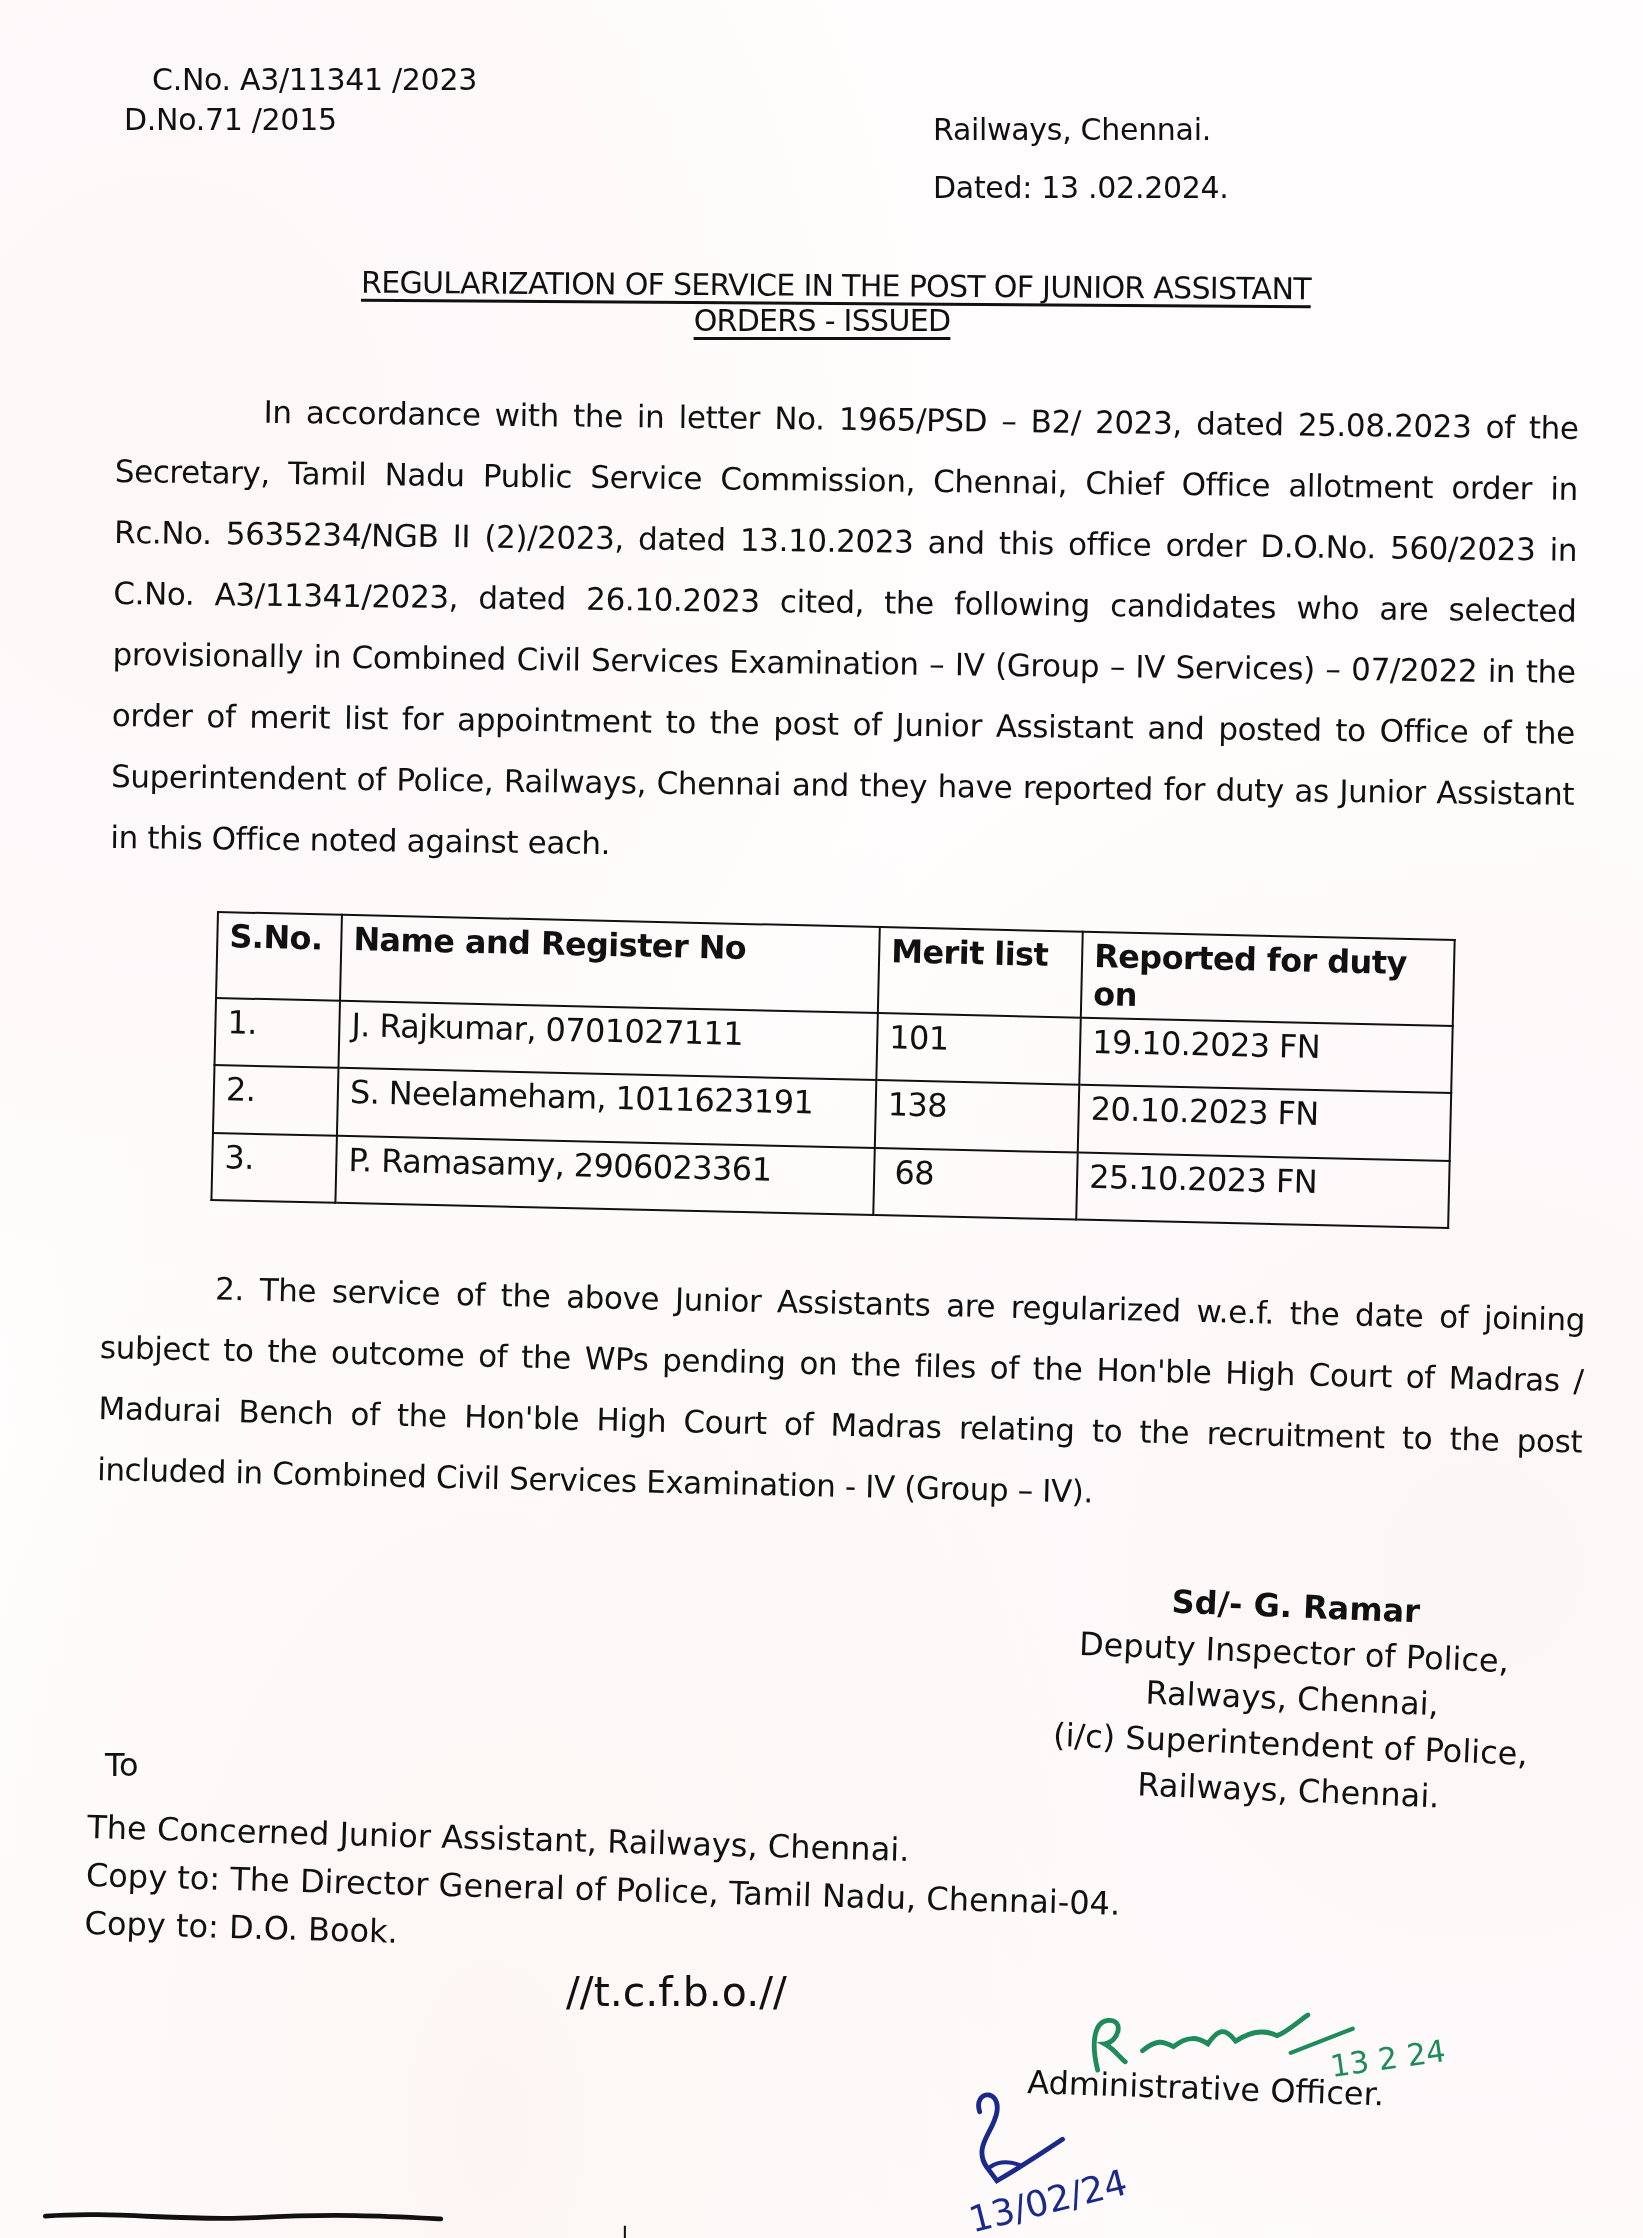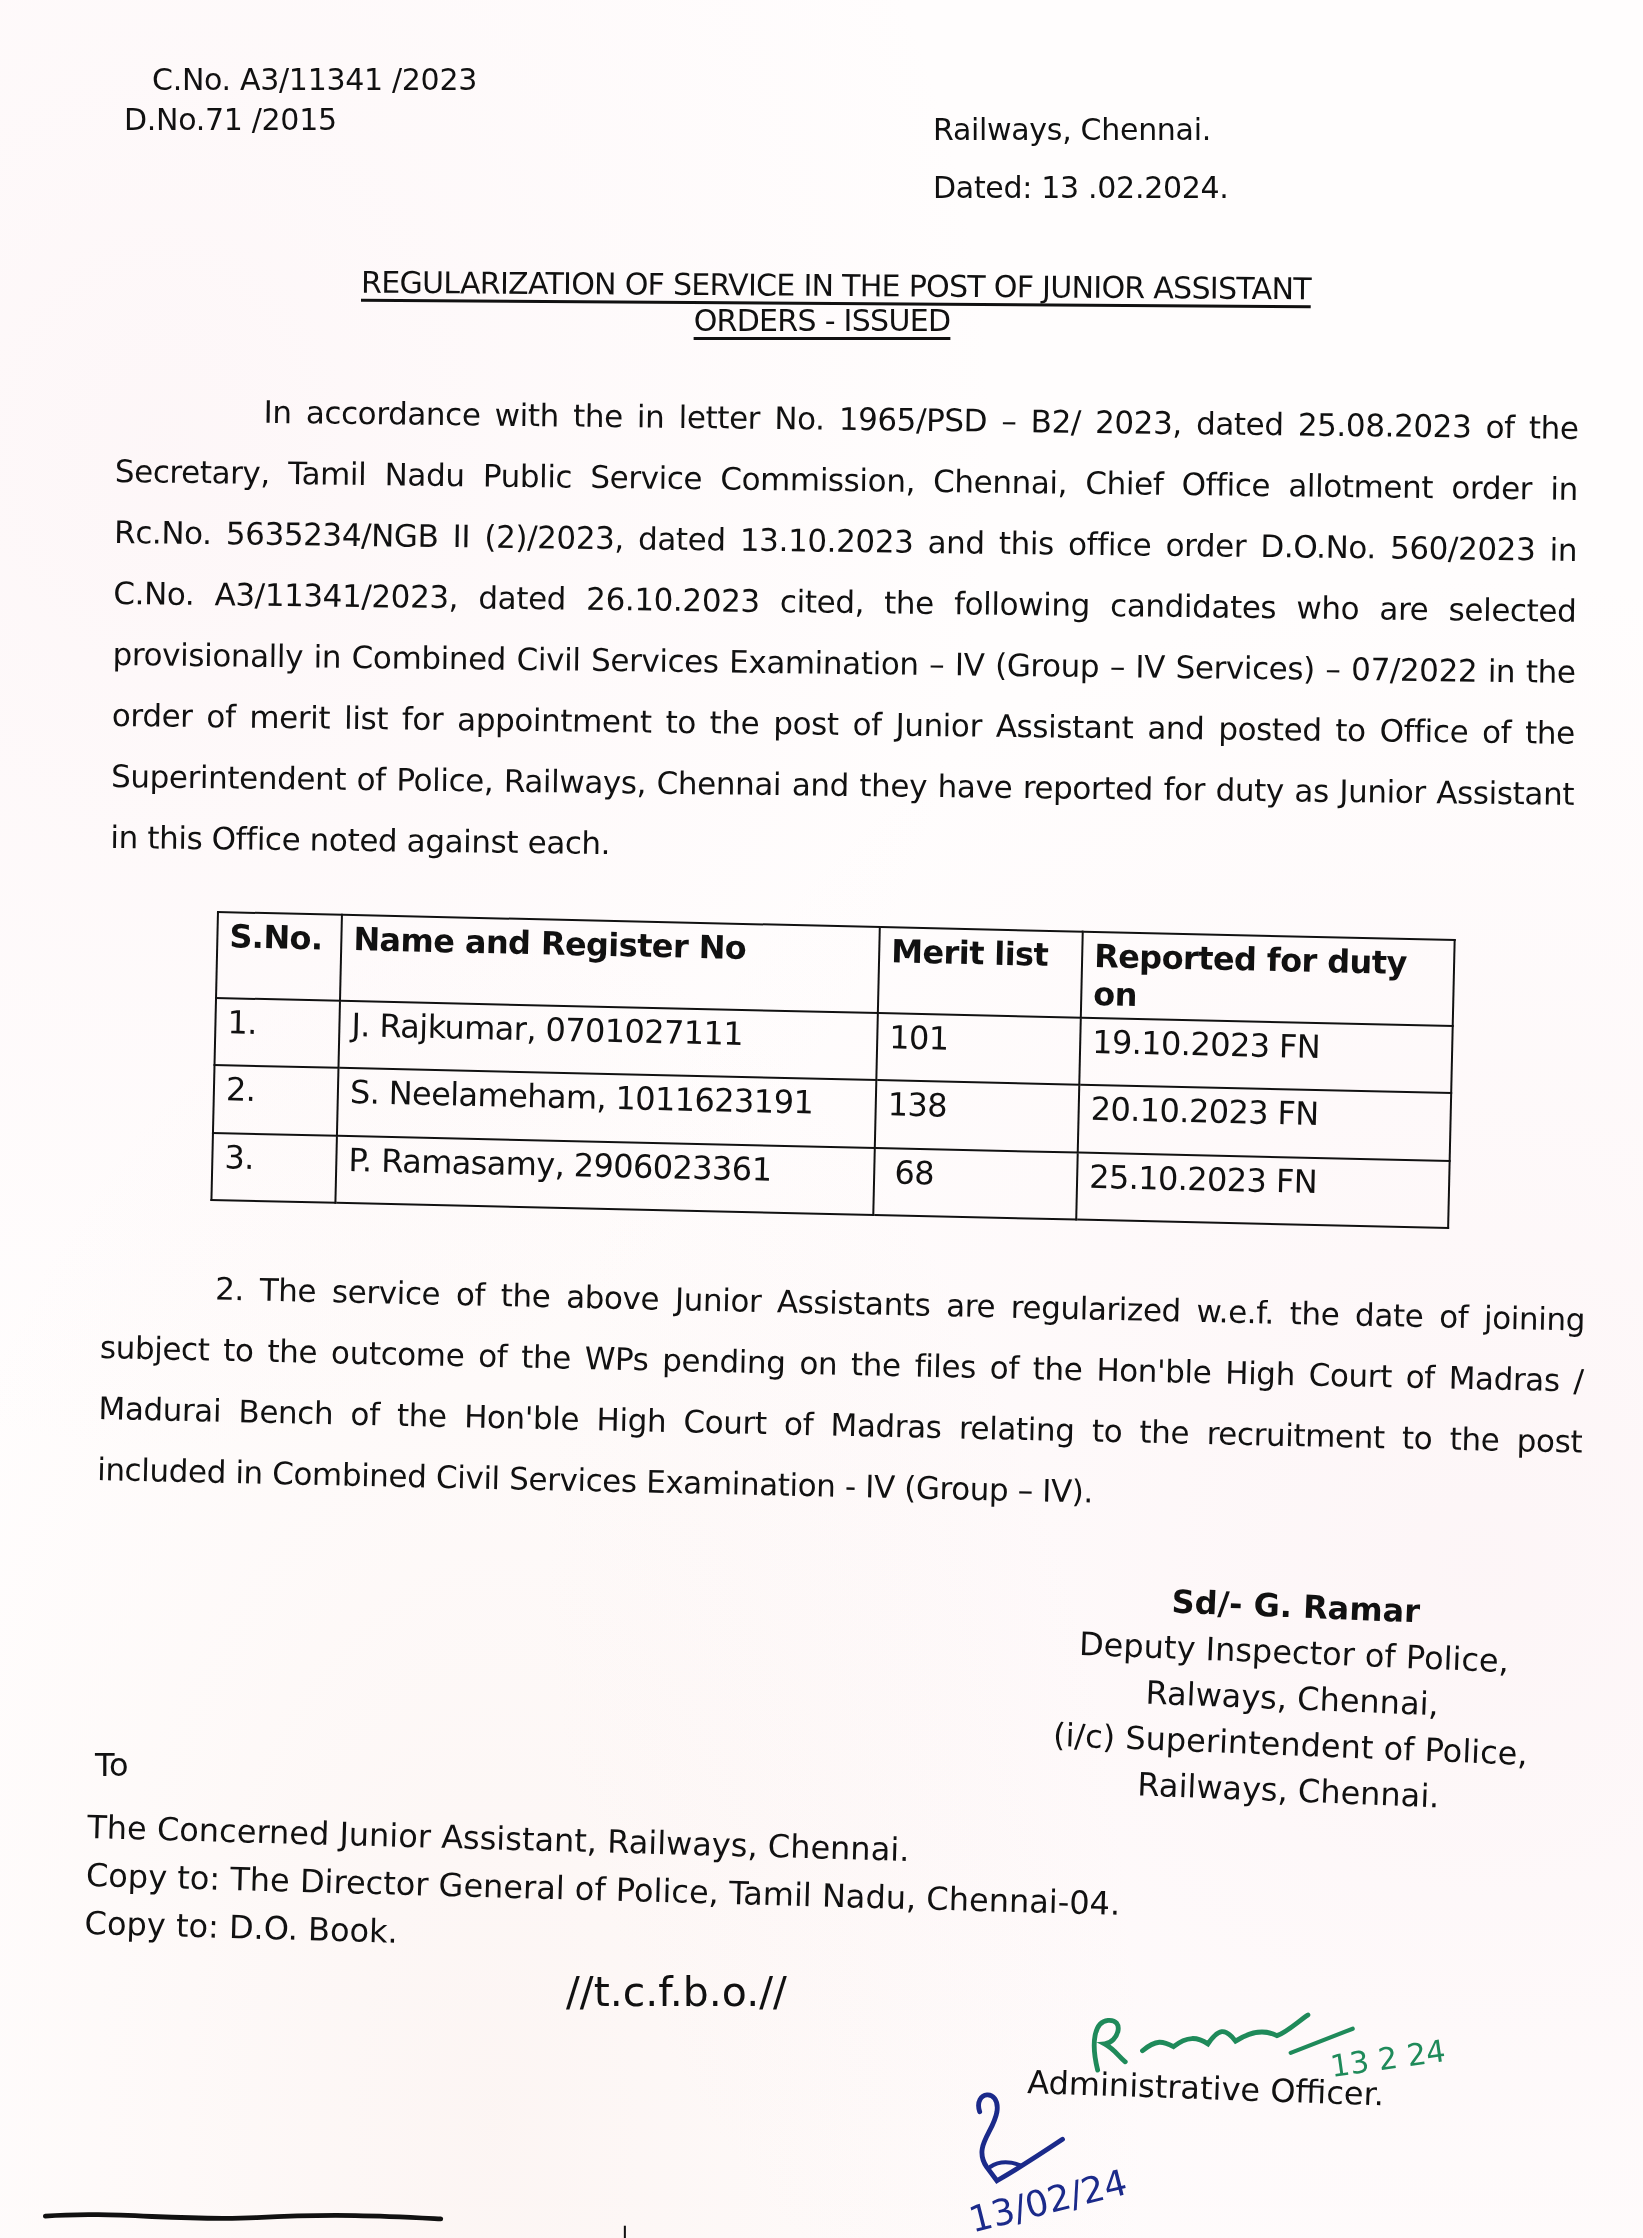"To" .to { left: 95px -> 105px }
